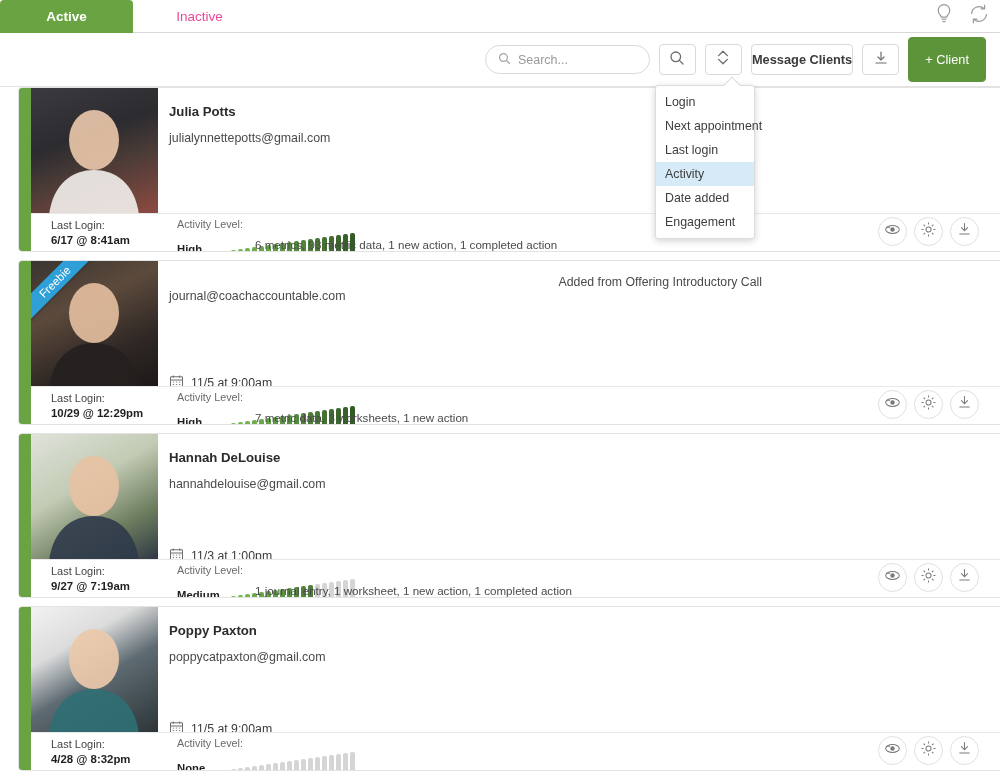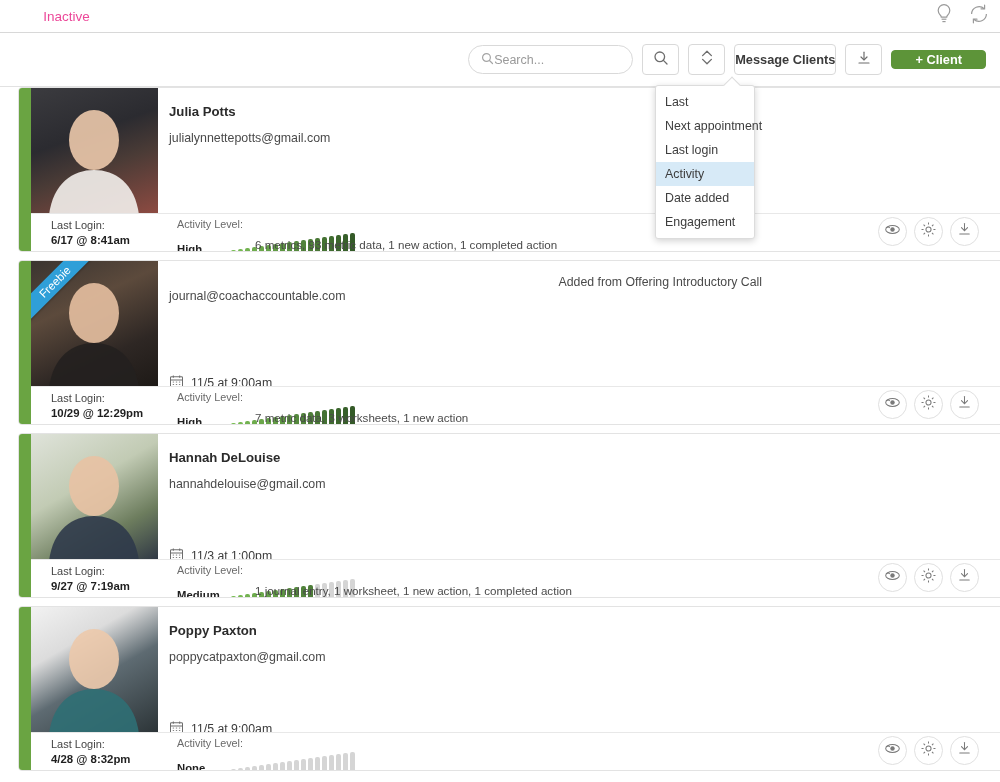"Active" div.tab { html: none -> <div> <span>Active</span> </div> }
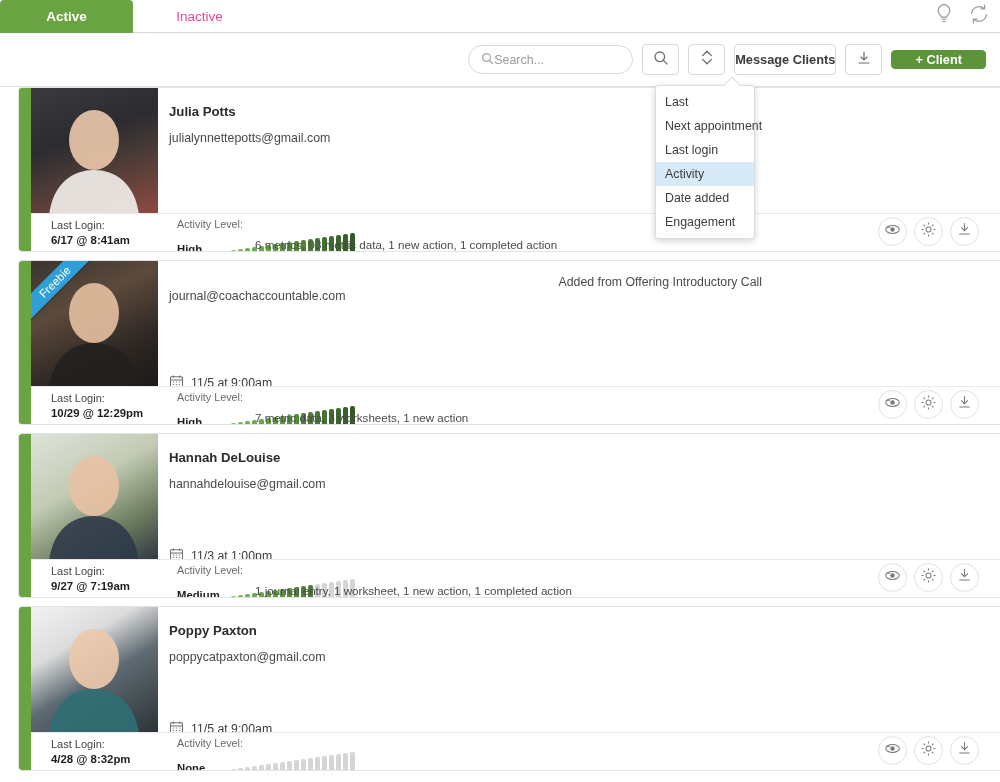"Search..." .searchbox { gap: none -> 7px }
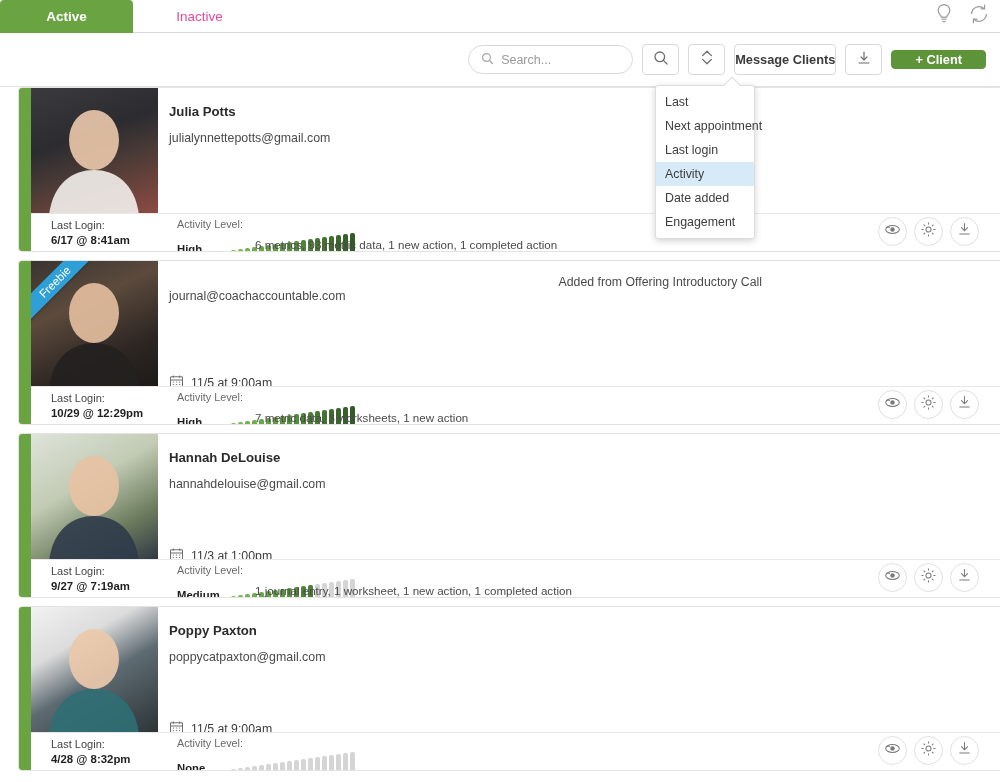"+ Client" .greenbtn { font-weight: bold -> normal; height: 19px -> 45px; padding: 0 23px -> 0 16px }
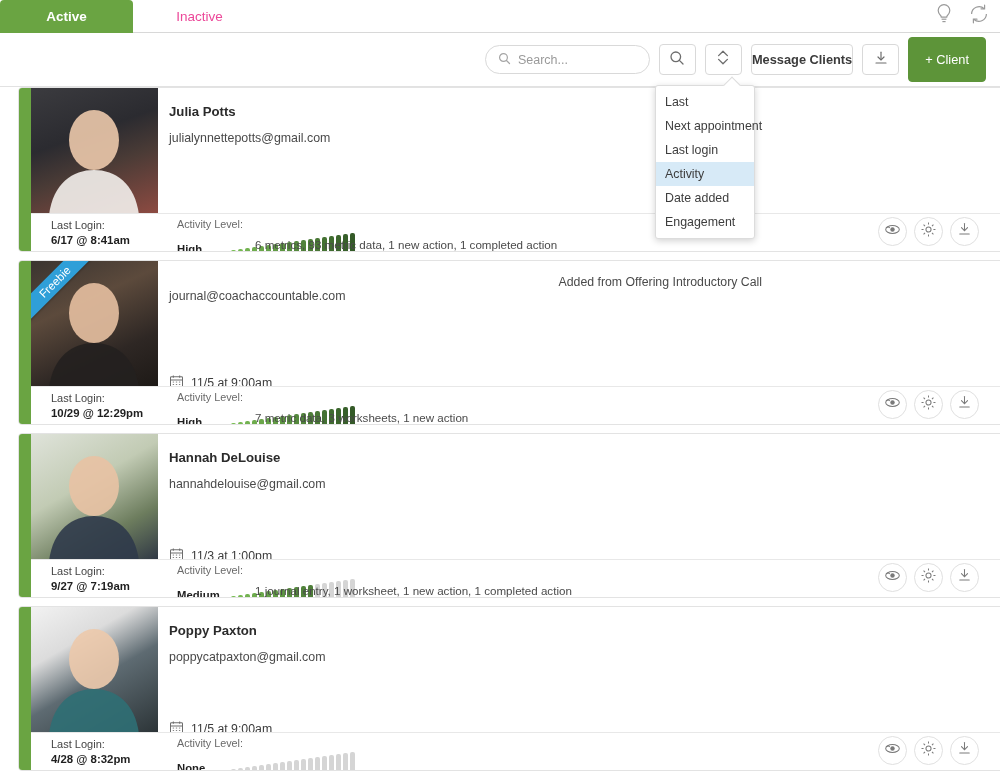"Last" span { text: Last -> Login }
